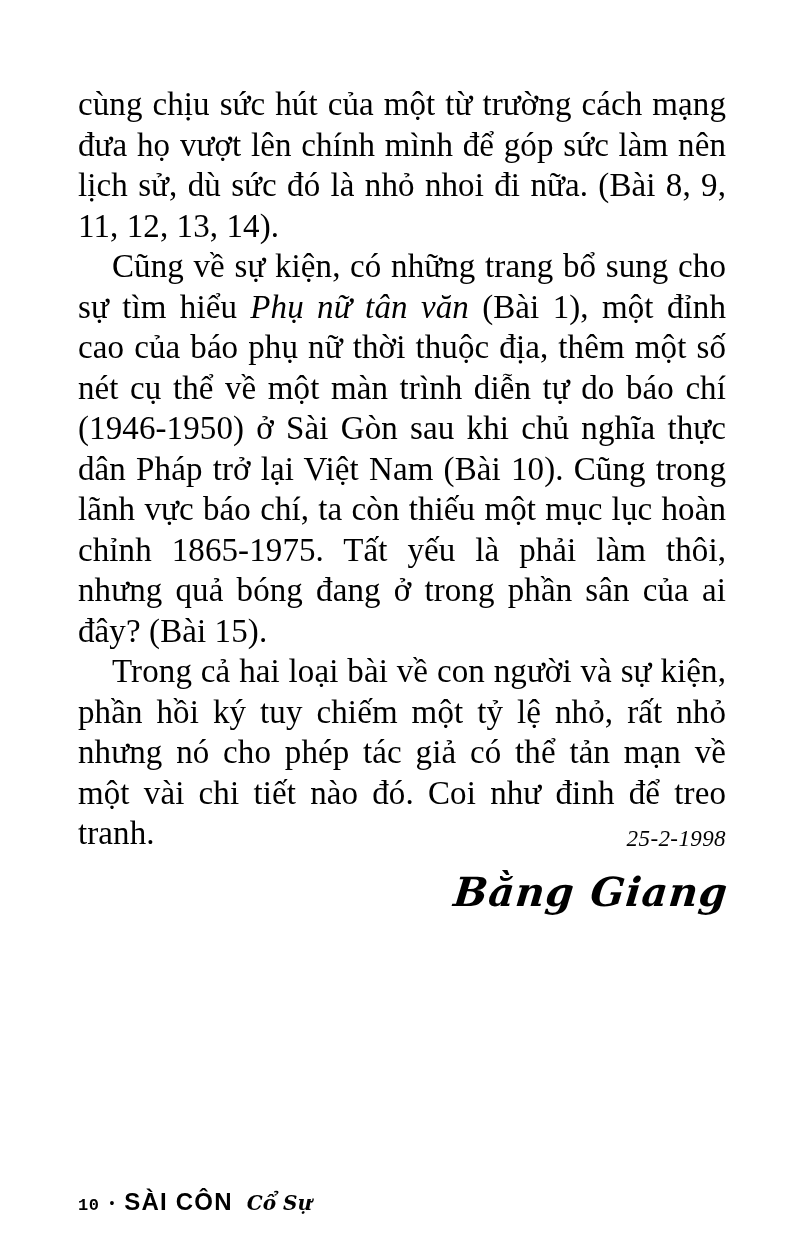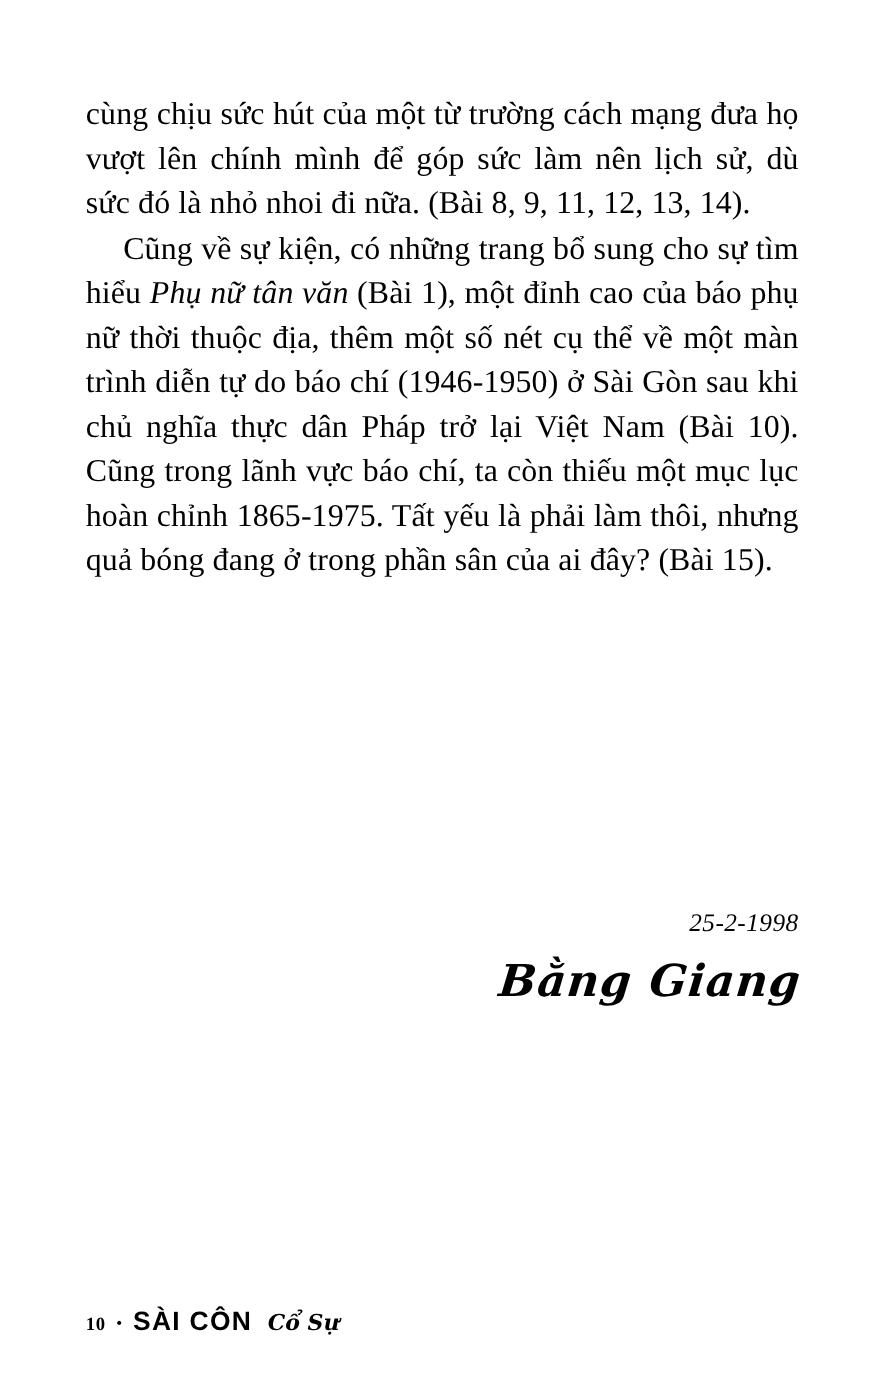"cùng chịu sức hút của" p.para { font-size: 29px -> 33px }
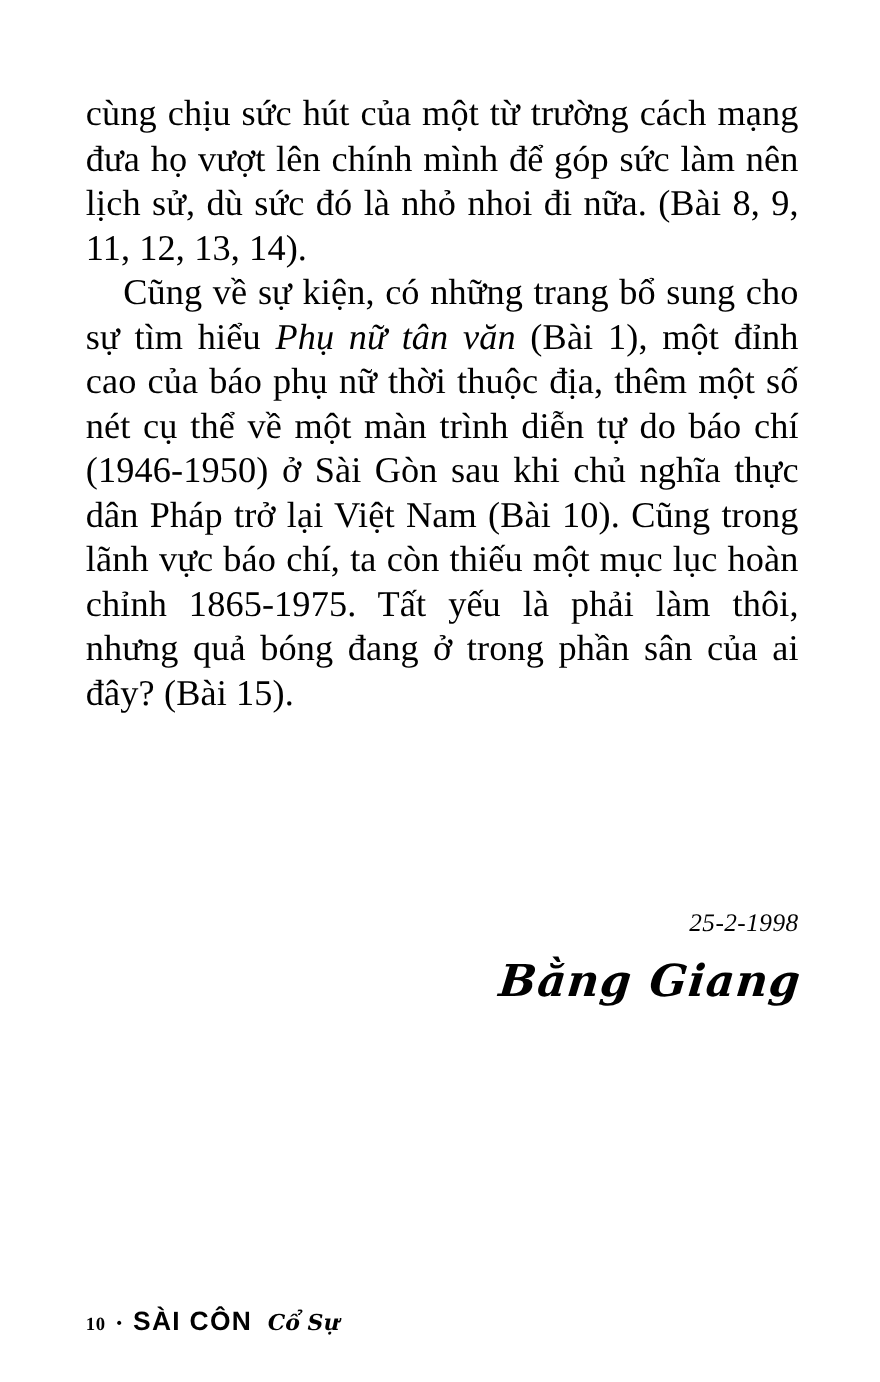"Trong cả hai loại bài" p.para { html: none -> <p>Trong cả hai loại bài về con người và sự kiện, phần hồi ký tuy chiếm một tỷ lệ nhỏ, rất nhỏ nhưng nó cho phép tác giả có thể tản mạn về một vài chi tiết nào đó. Coi như đinh để treo tranh.</p> }
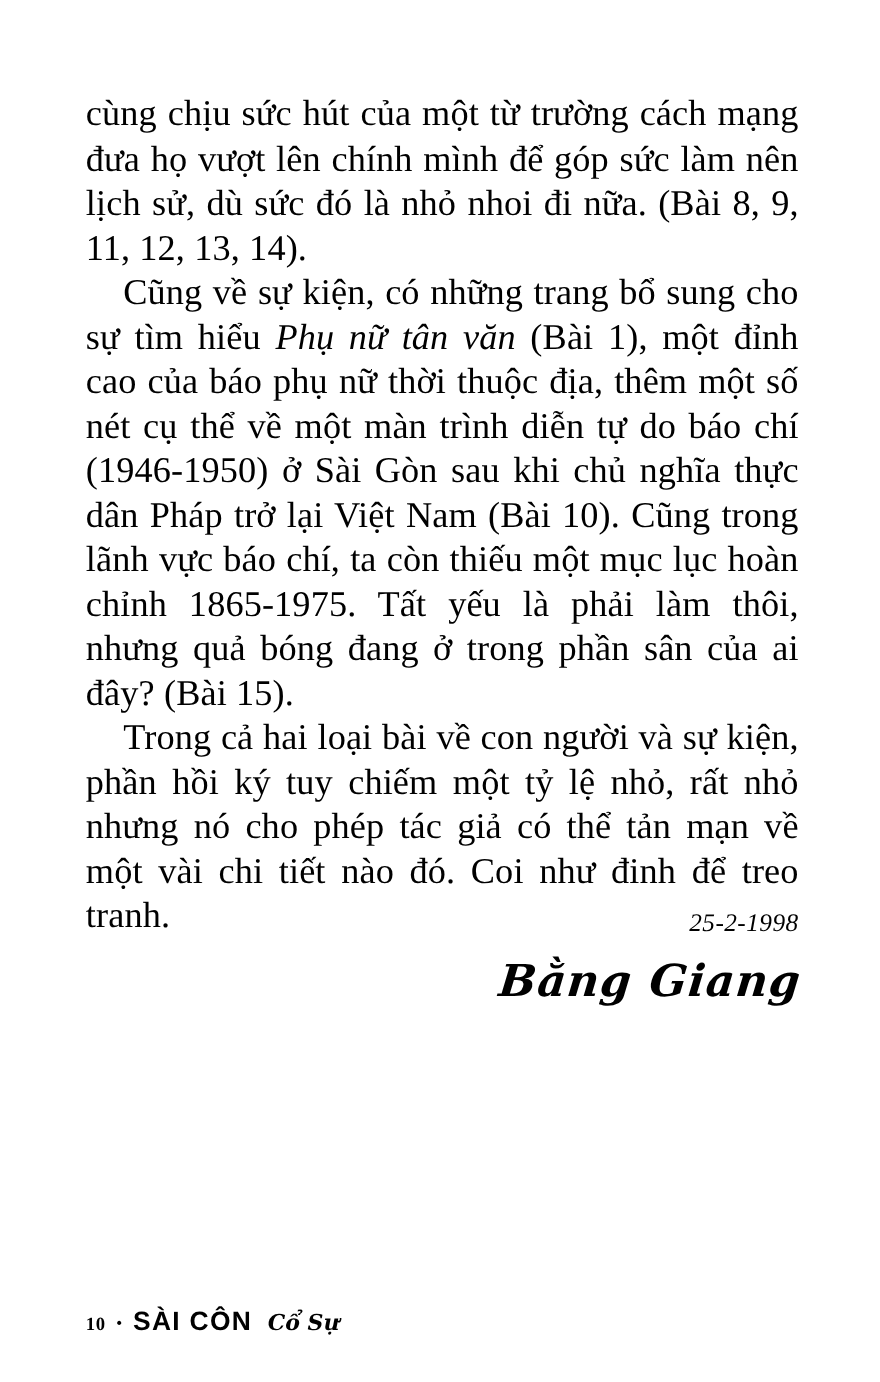"10" .footer .folio { font-family: Liberation Serif, serif -> Liberation Mono, monospace }
